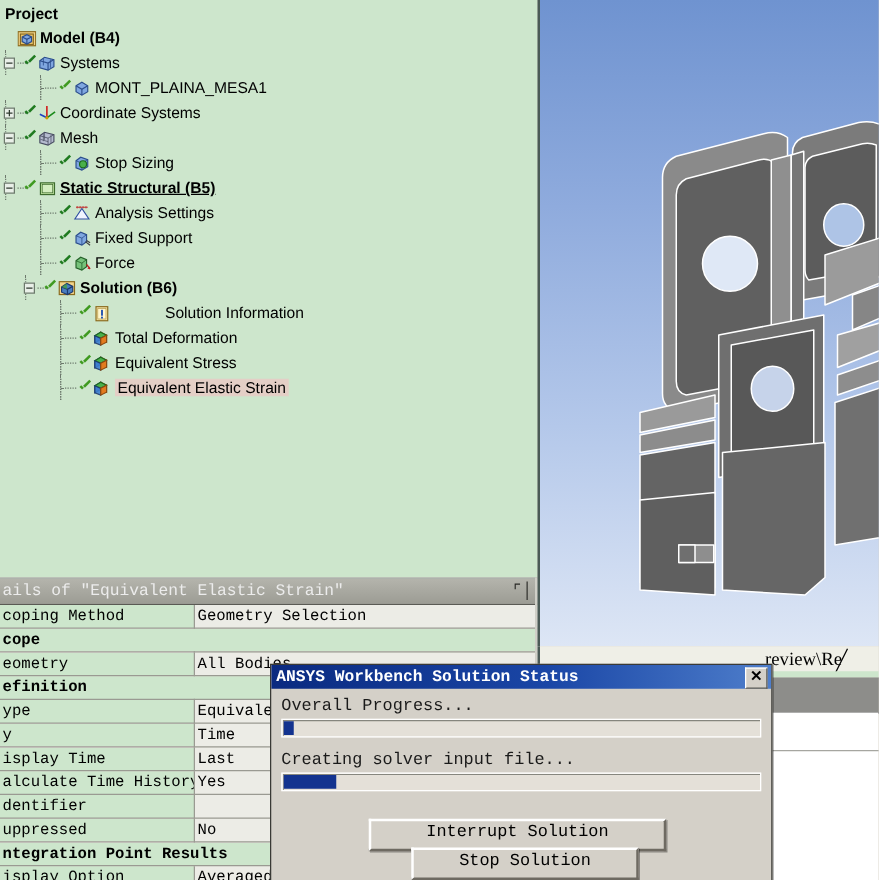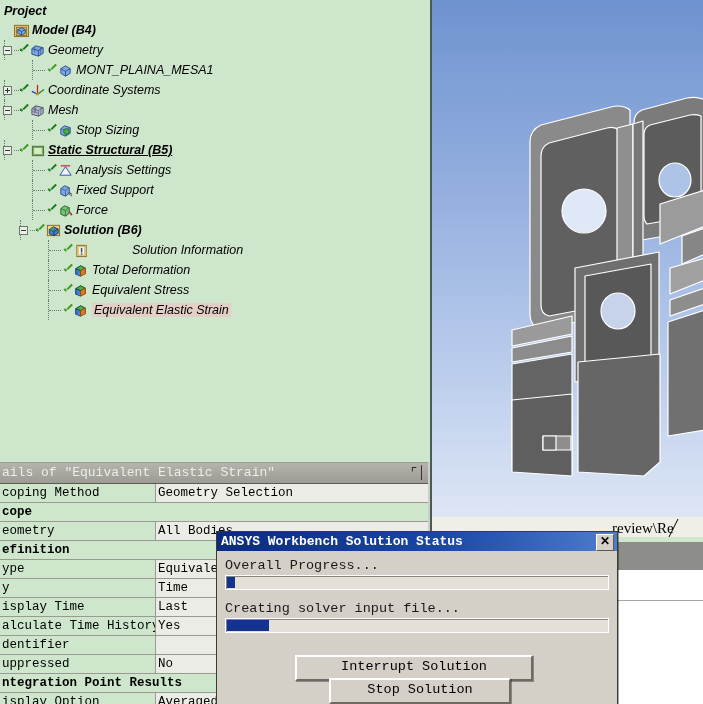"Project" #tree-panel .tree-row { font-style: italic -> none }
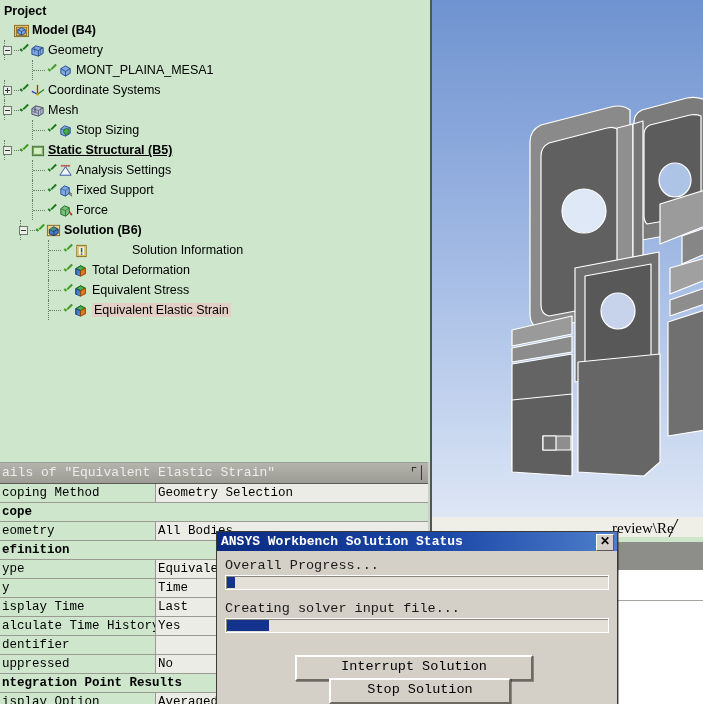"Geometry" span { text: Geometry -> Systems }
